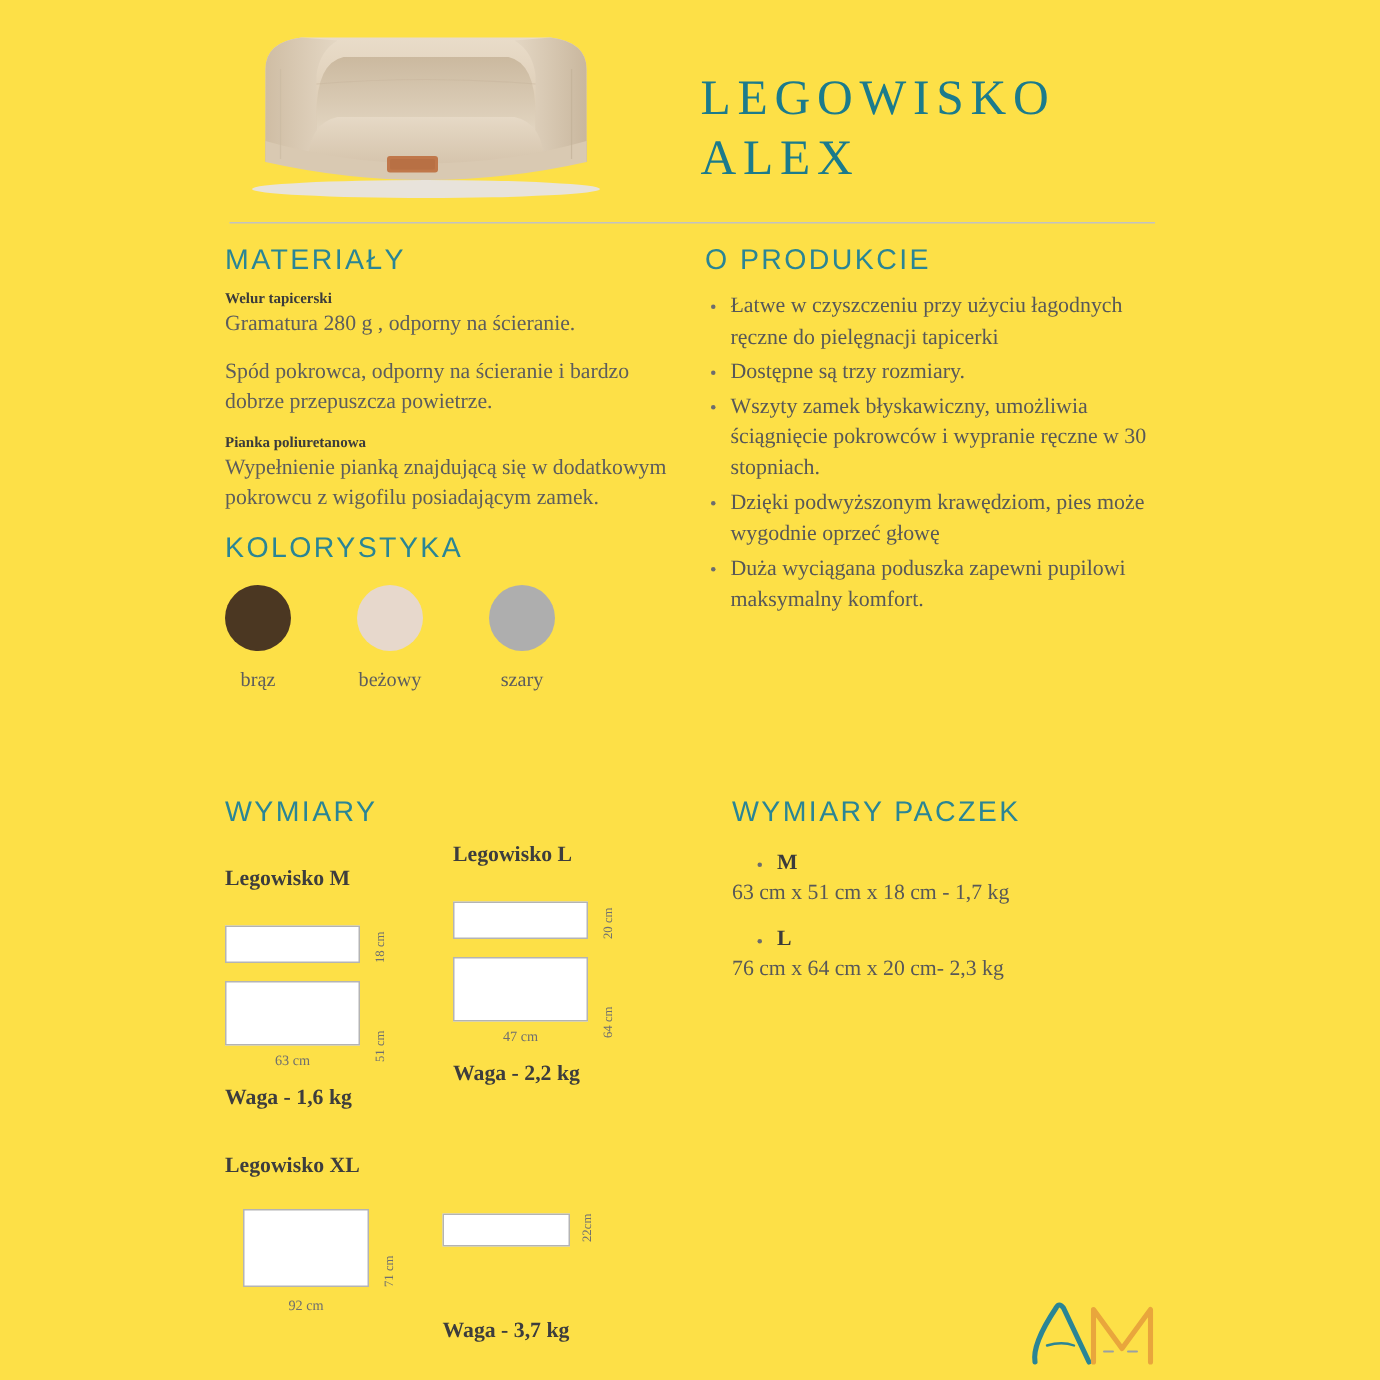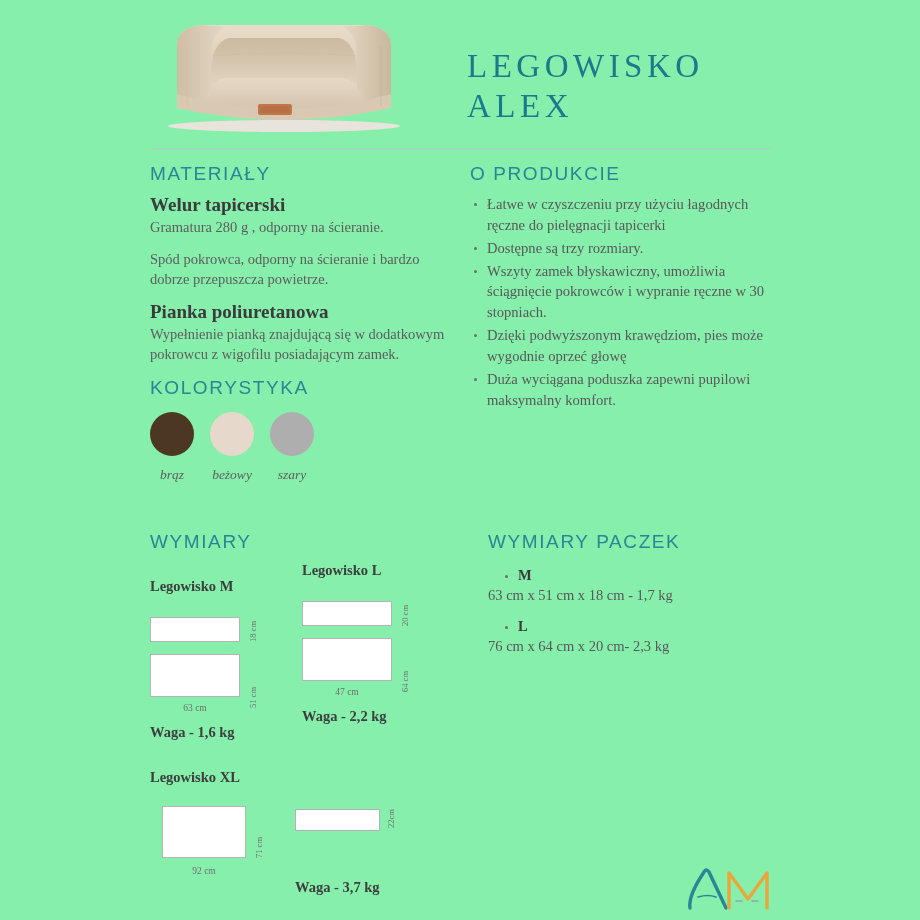"LEGOWISKO" .page { background: #86efac -> #fde047 }
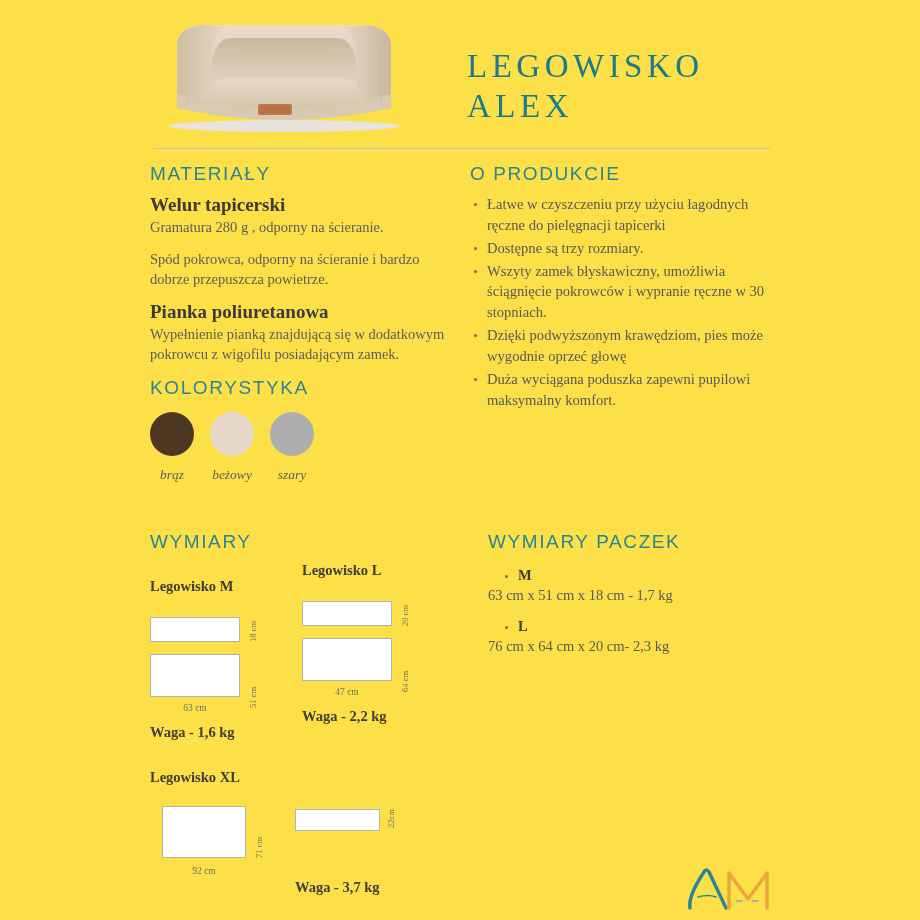"Welur tapicerski" .mat-title { font-size: 19px -> 10px }
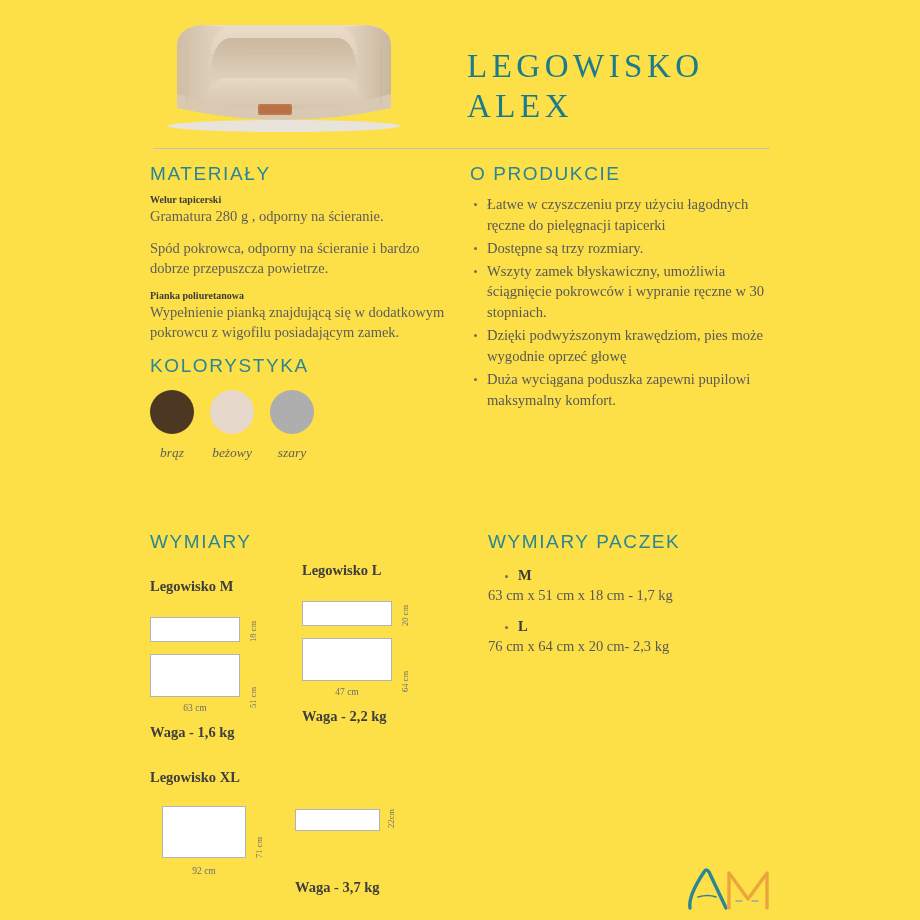"brąz" .swatch-row { font-style: italic -> none; gap: 16px -> 44px }
